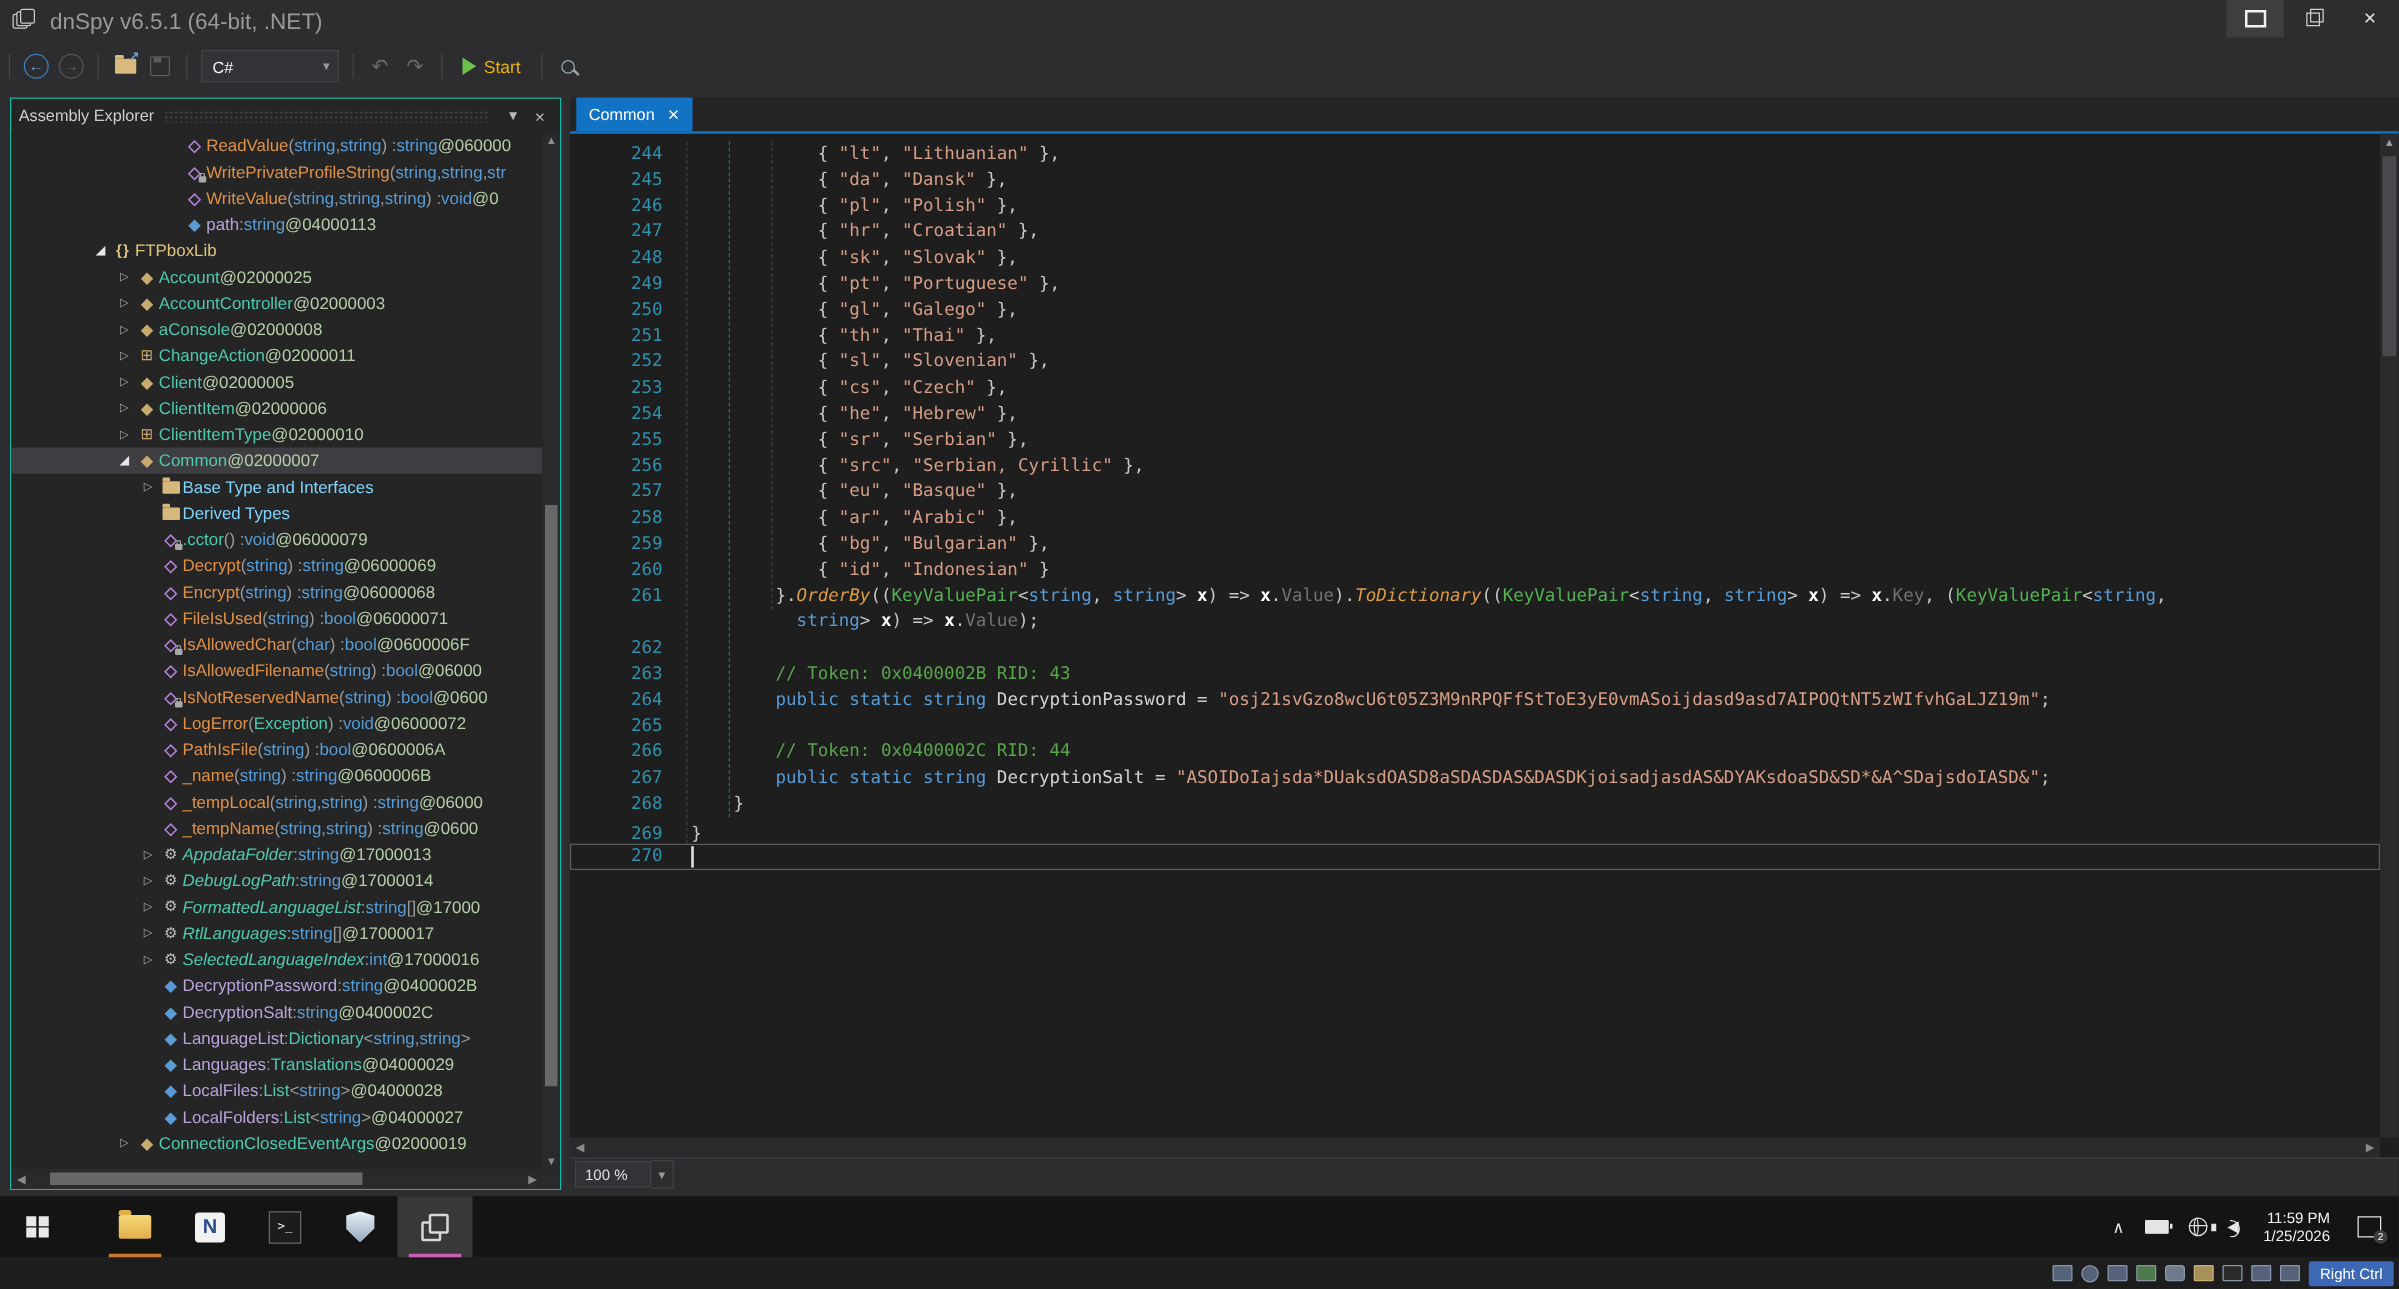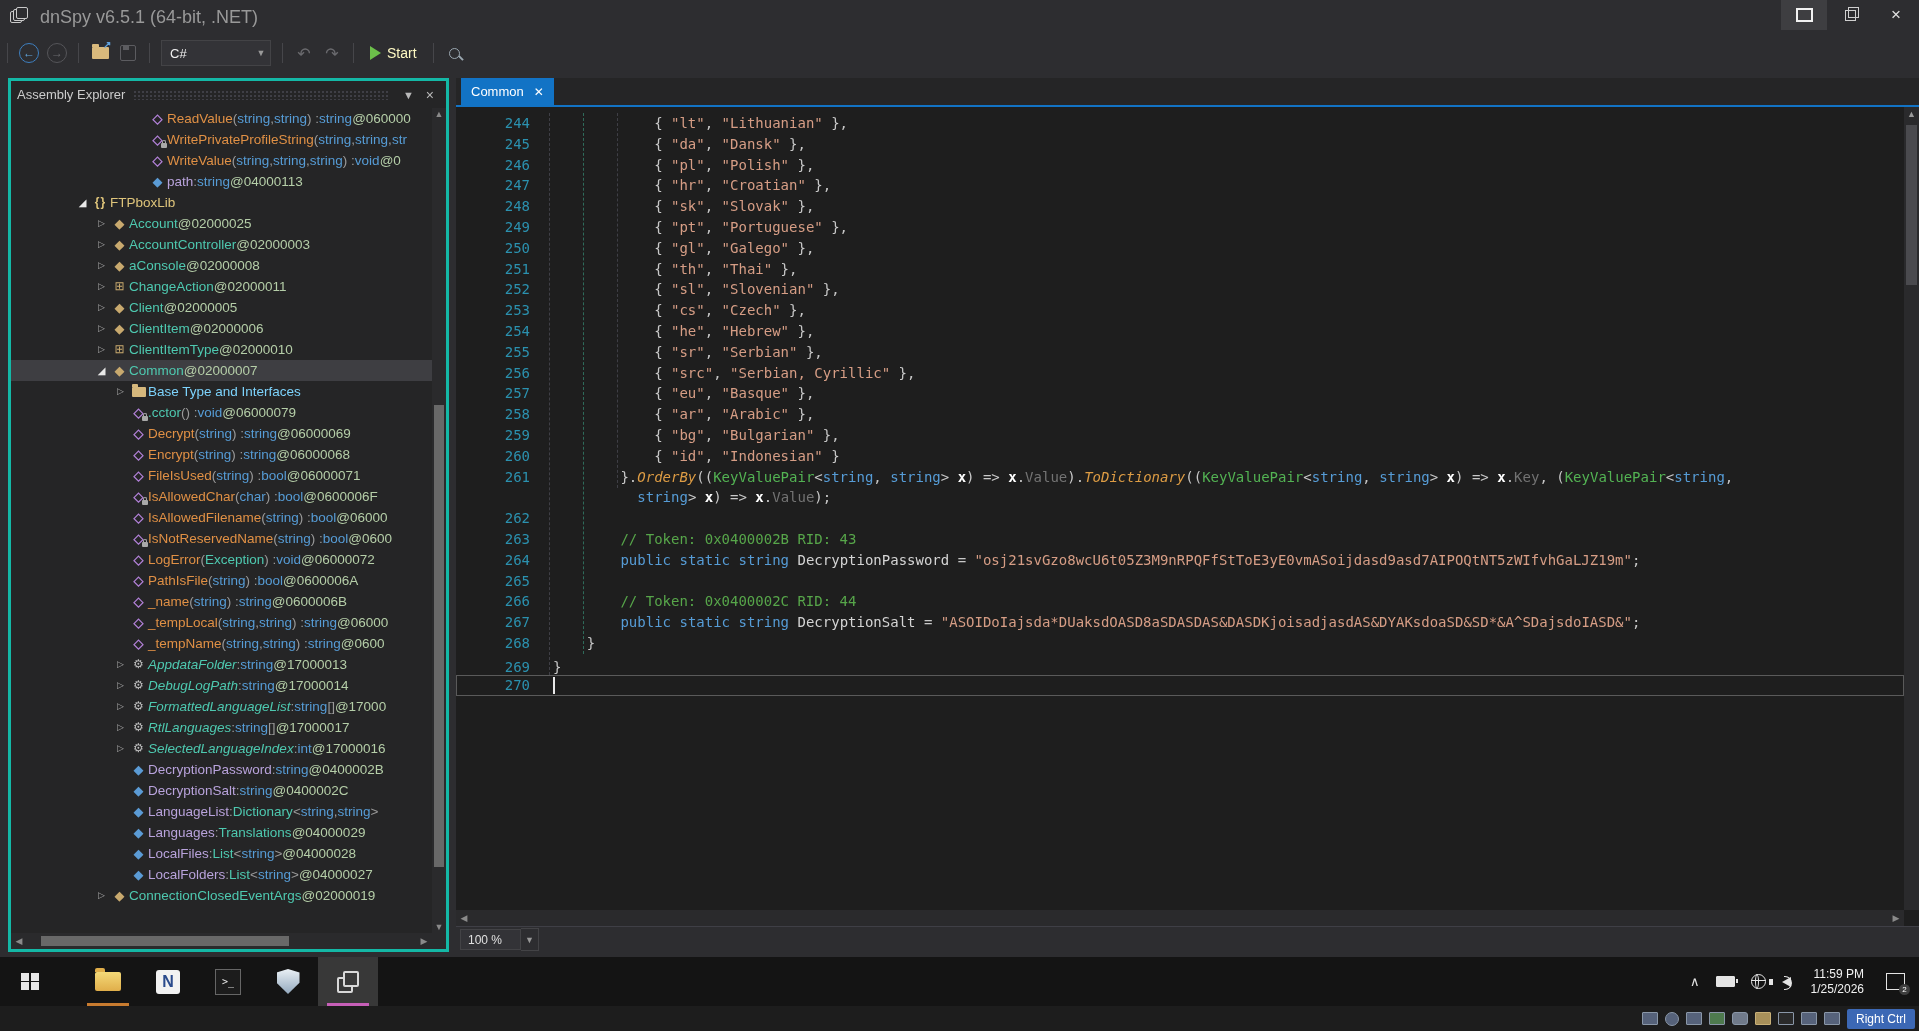"Start" #start-btn { color: #fef9c3 -> #eab308 }
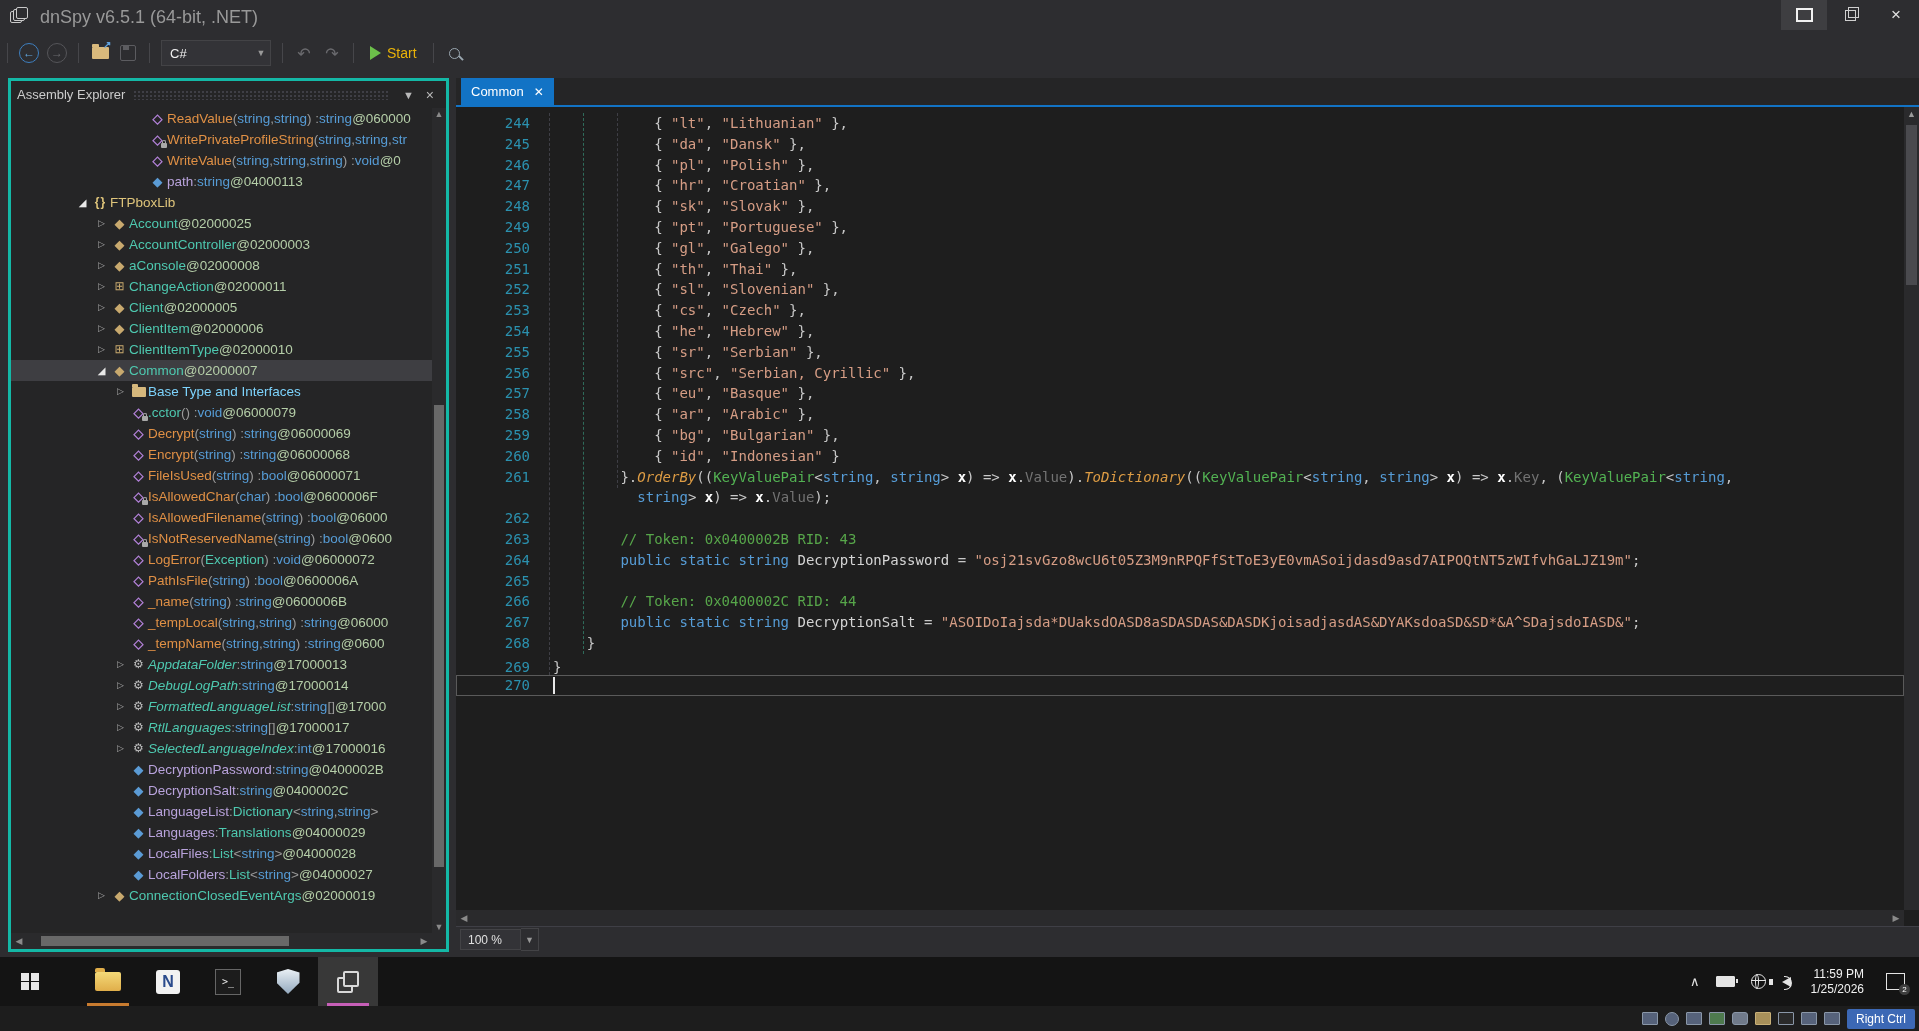"Assembly Explorer" #ae-panel { border: 3px solid #14b8a6 -> 1px solid #14b8a6 }
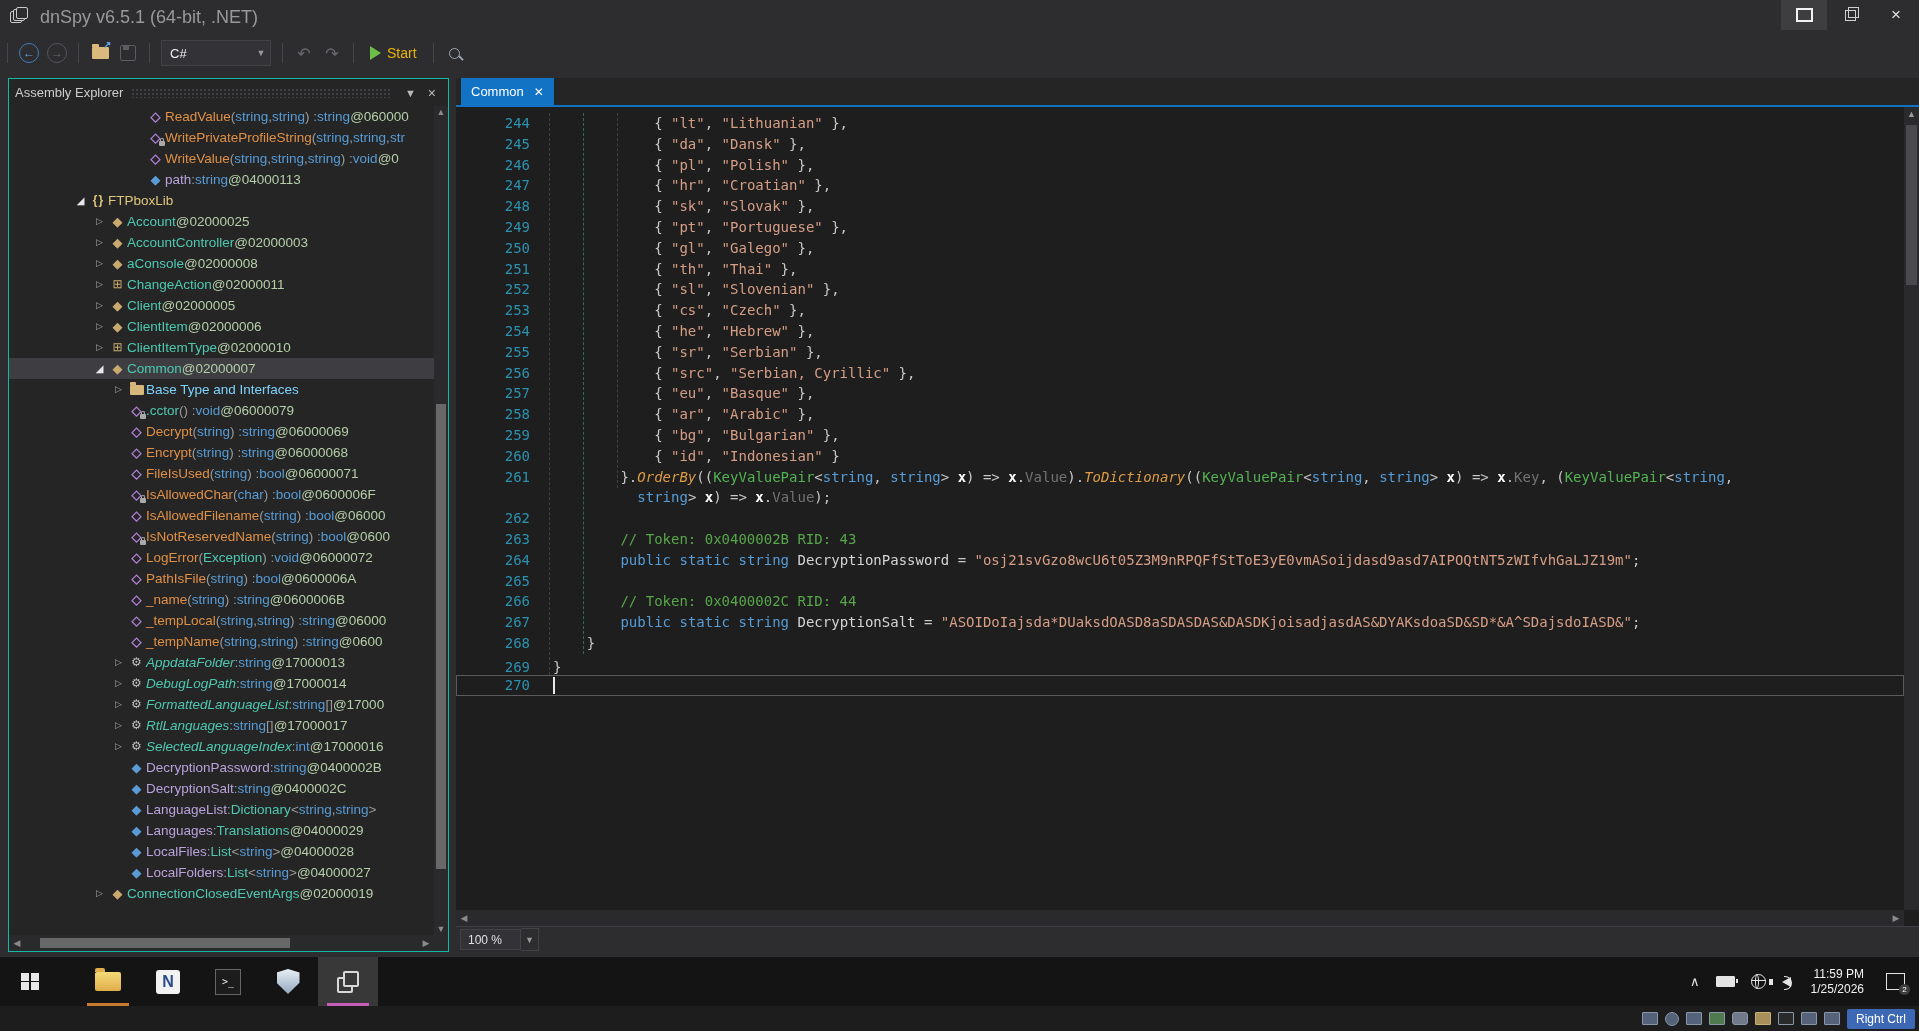"Derived Types" div.trow { html: none -> <div> <span></span> <span></span> <span>Derived Types</span> </div> }
